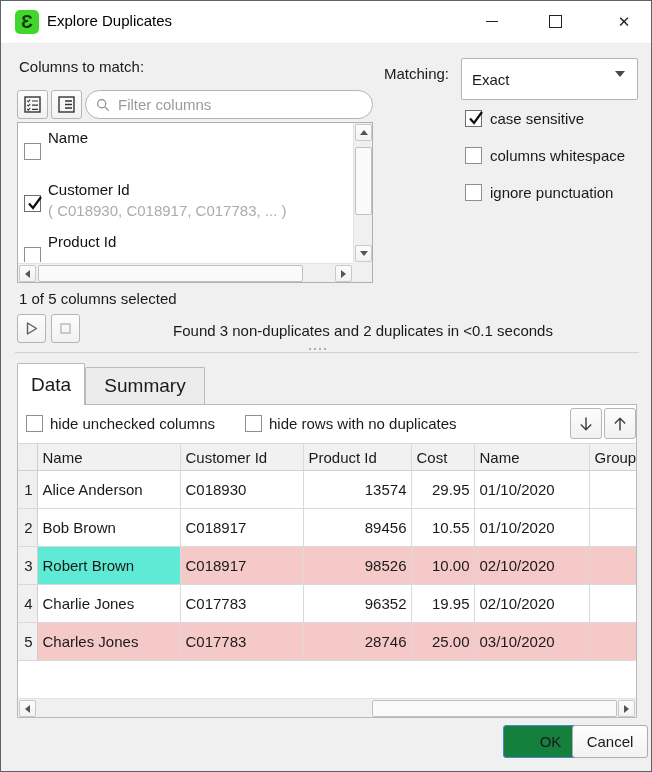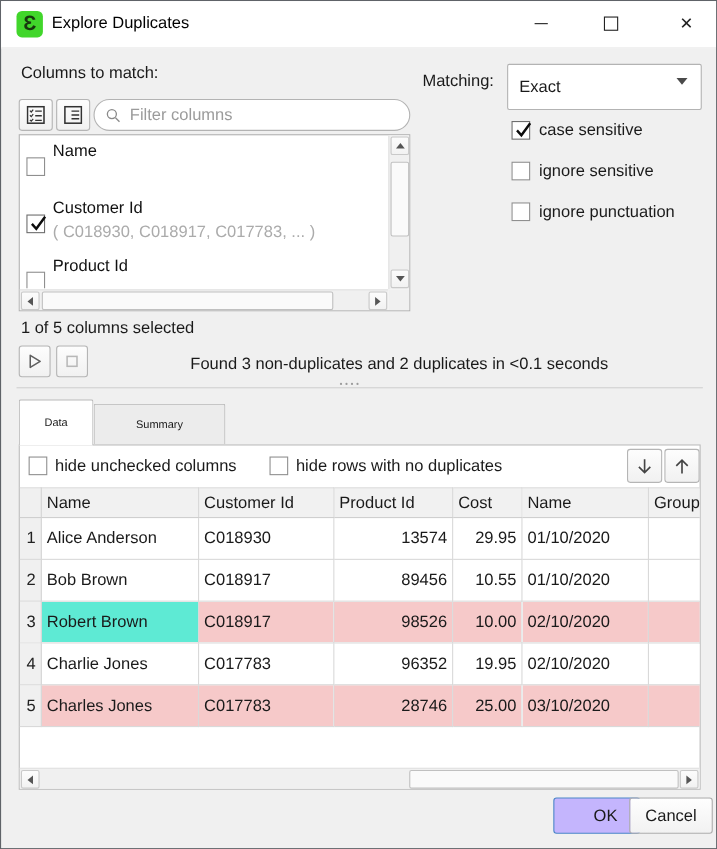"ignore sensitive" span { text: ignore sensitive -> columns whitespace }
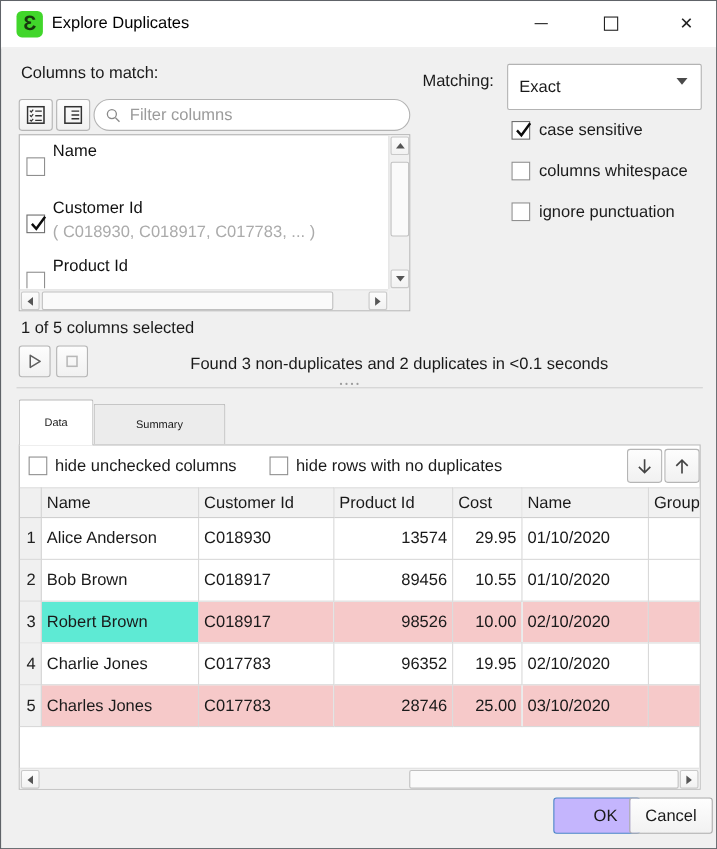"Data" .tab { font-size: 10px -> 19px }
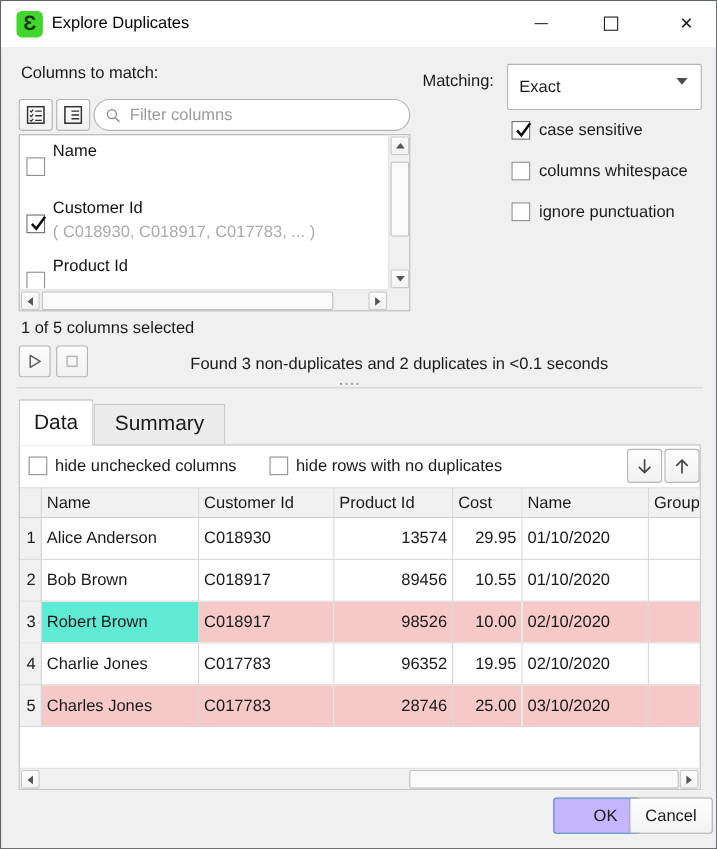"OK" .foot-ok { background: #c4b5fd -> #15803d }
